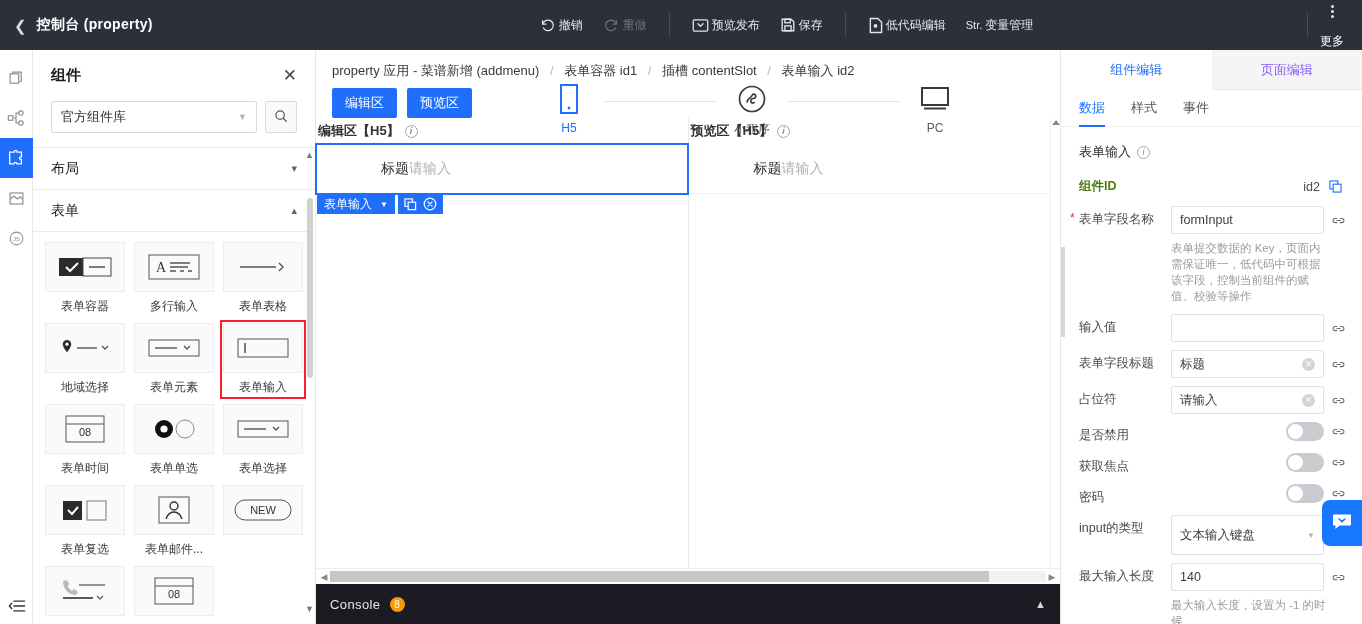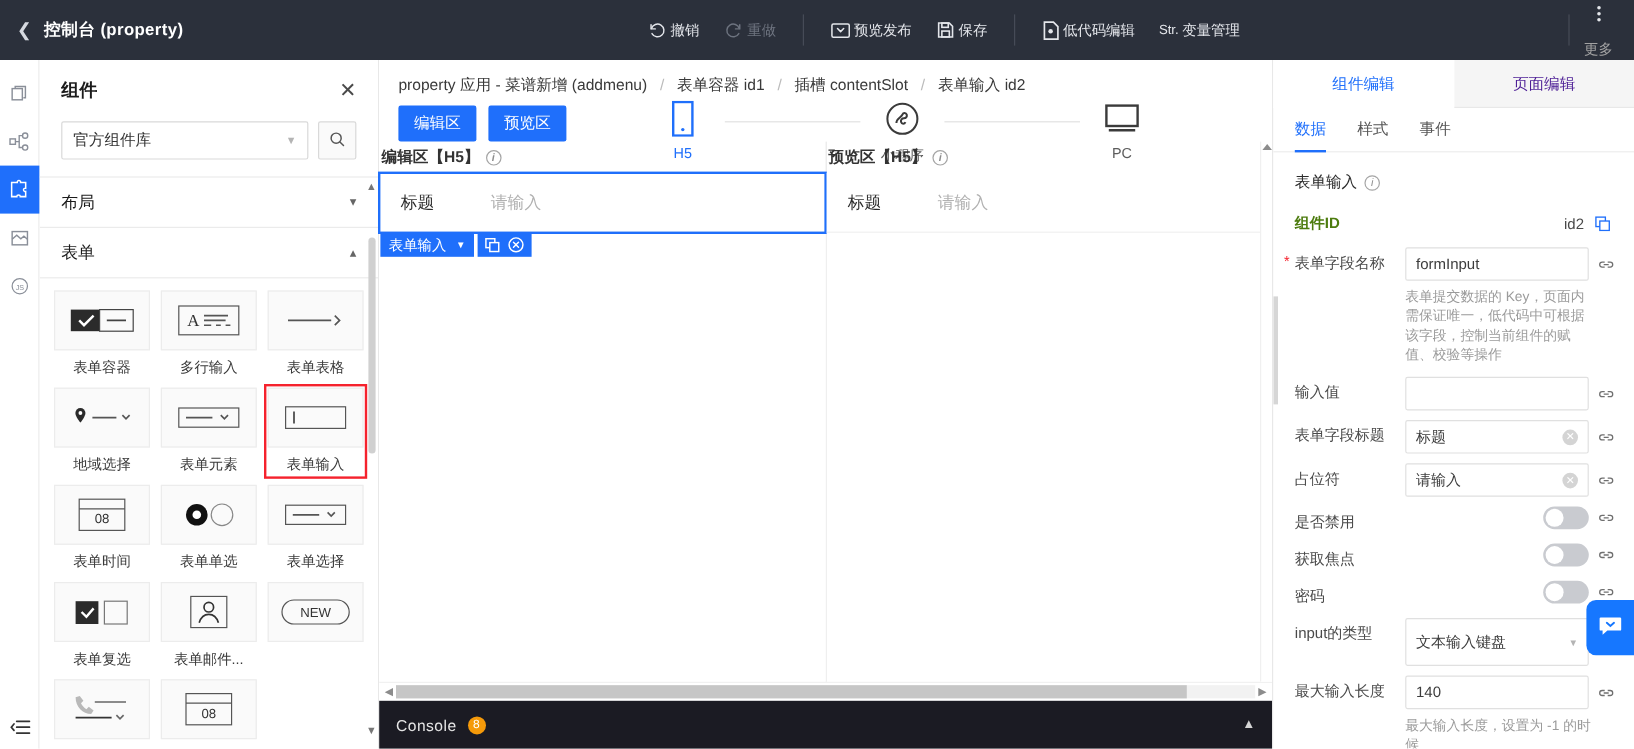"更多" .tb-more { color: #a3a3a3 -> #ffffff }
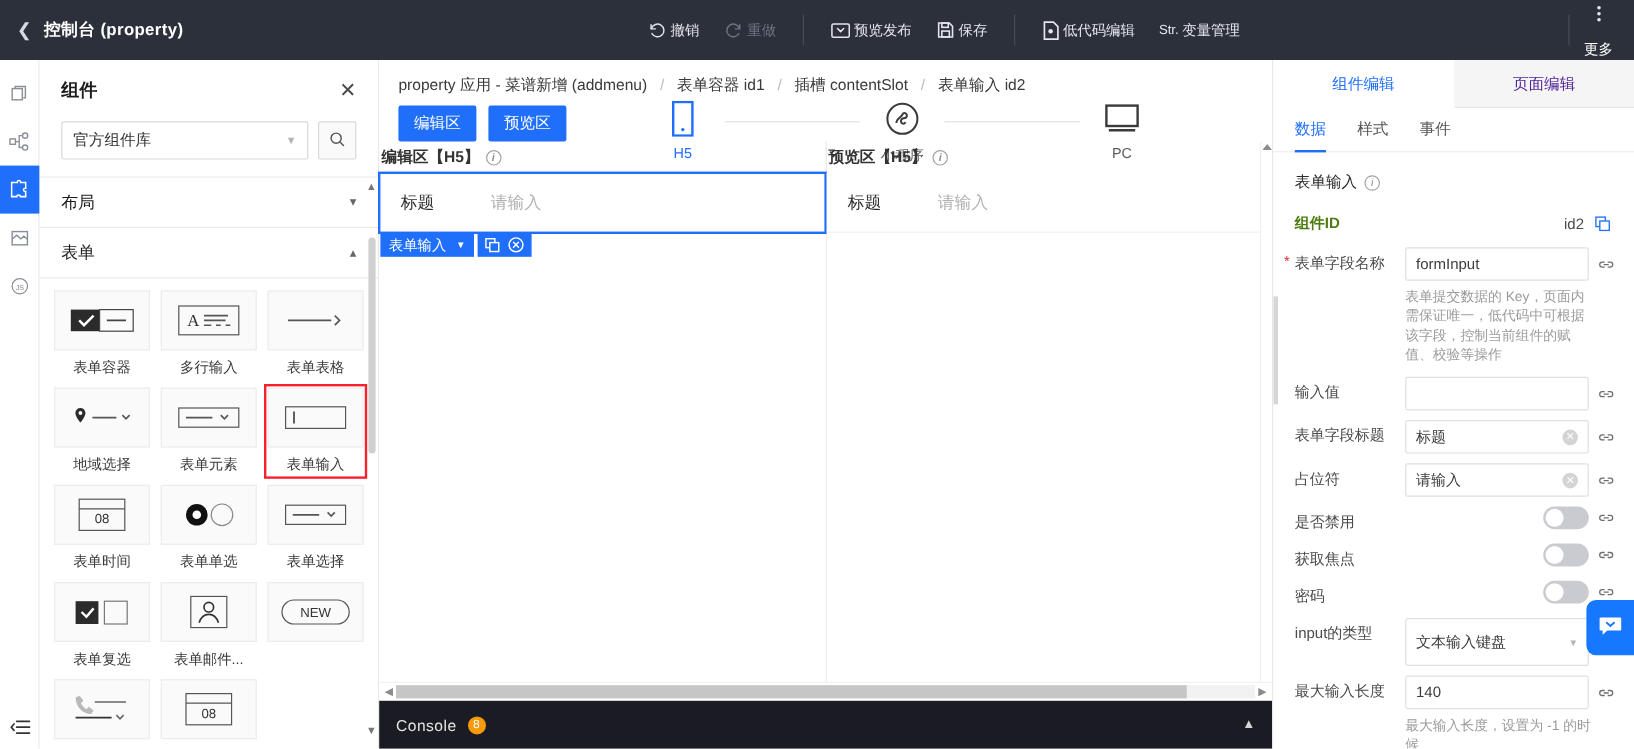"页面编辑" .rtab { color: #4c1d95 -> #8b5cf6 }
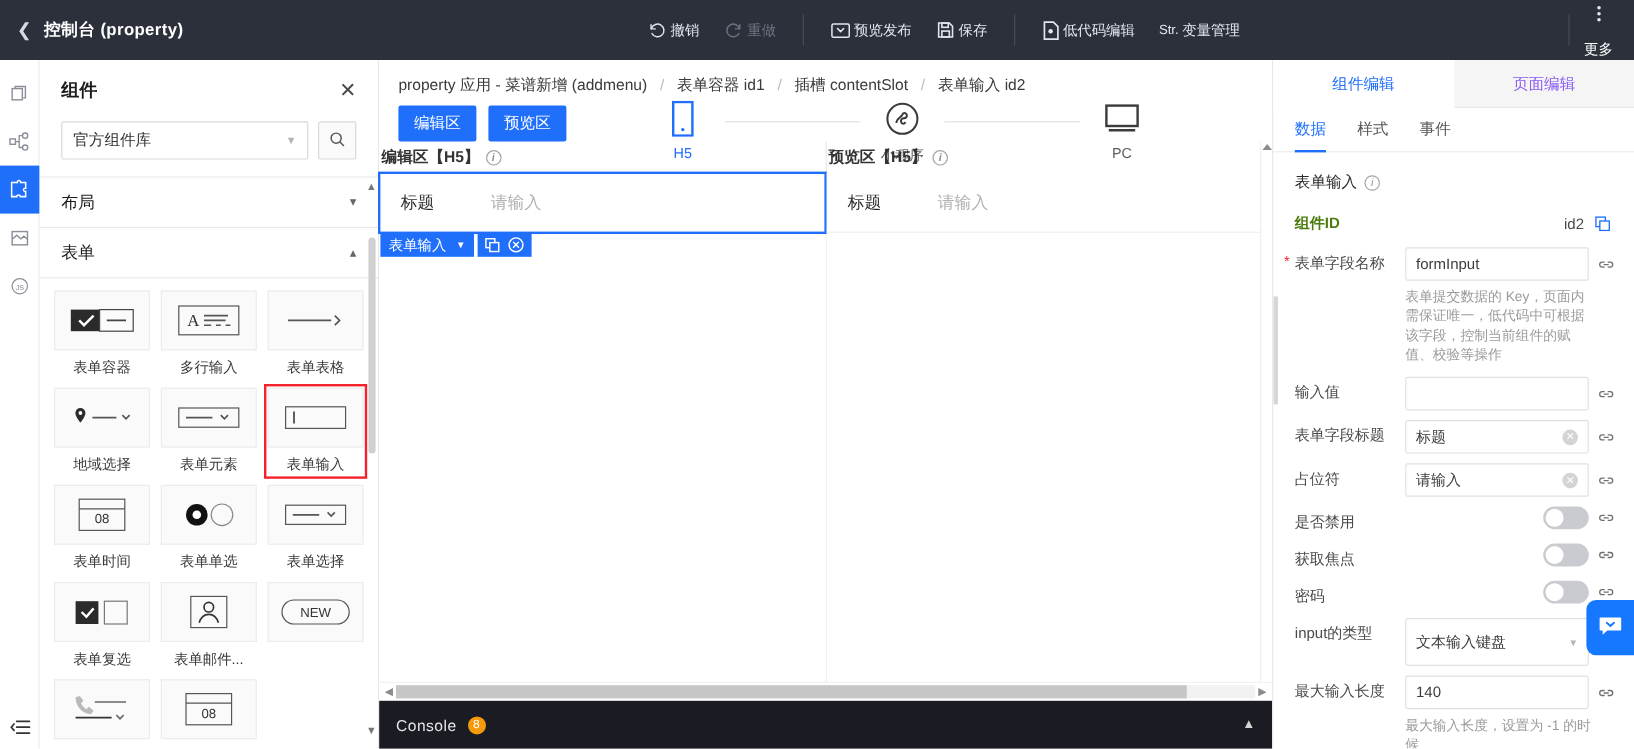"编辑区【H5】" .pane { text-align: none -> right }
